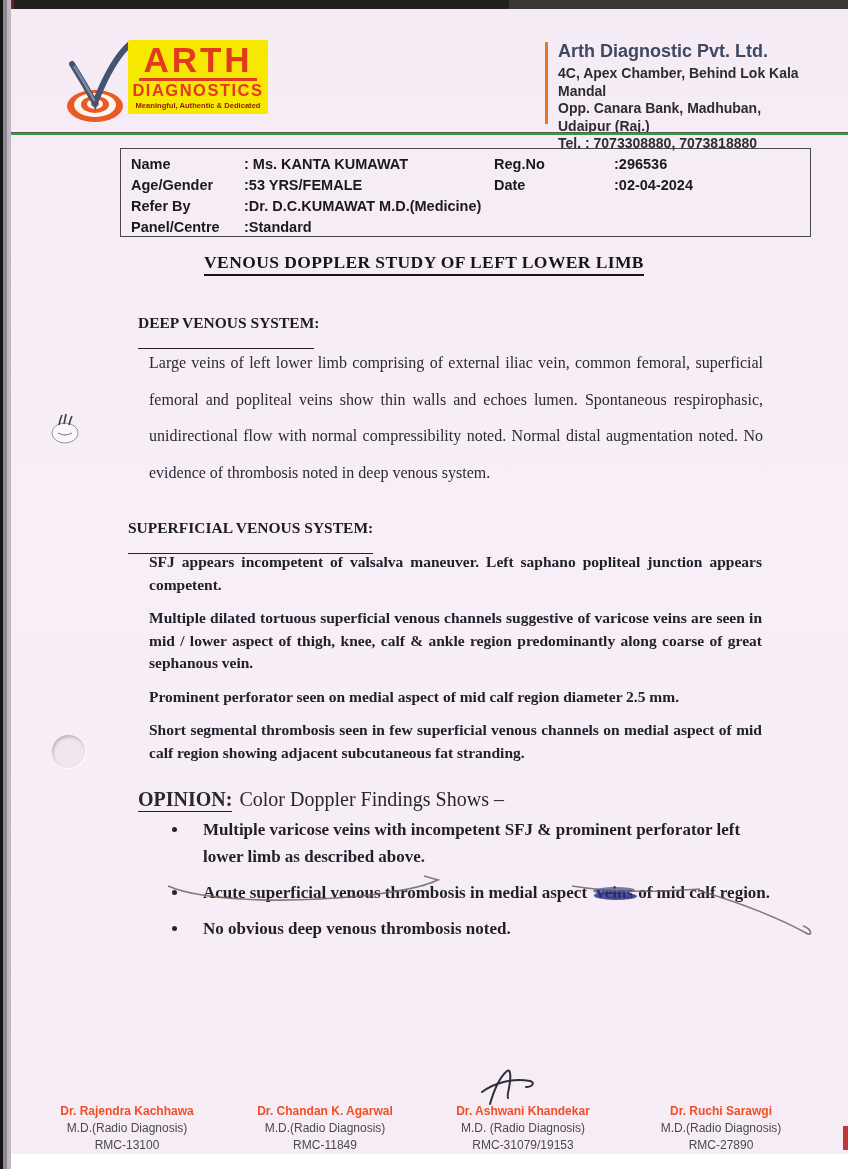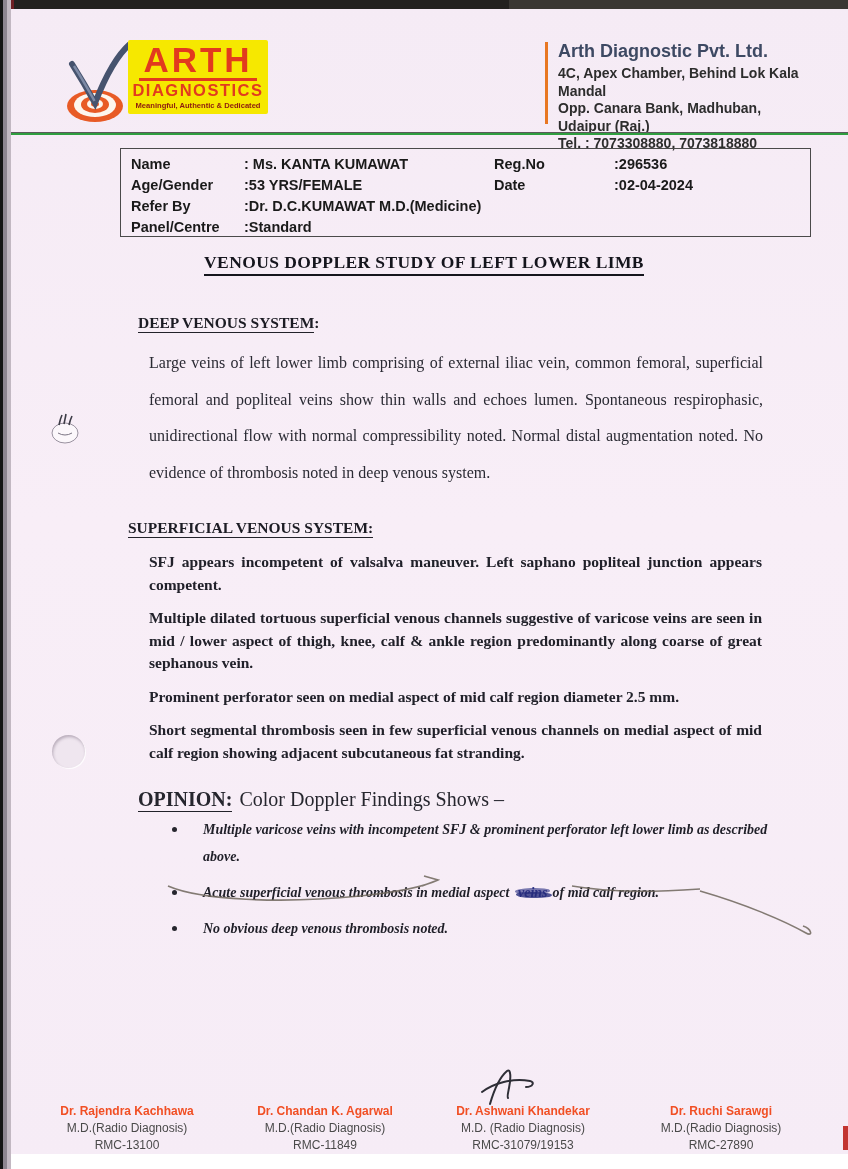"DEEP VENOUS SYSTEM" .h-underline { padding-bottom: 1px -> 17px }
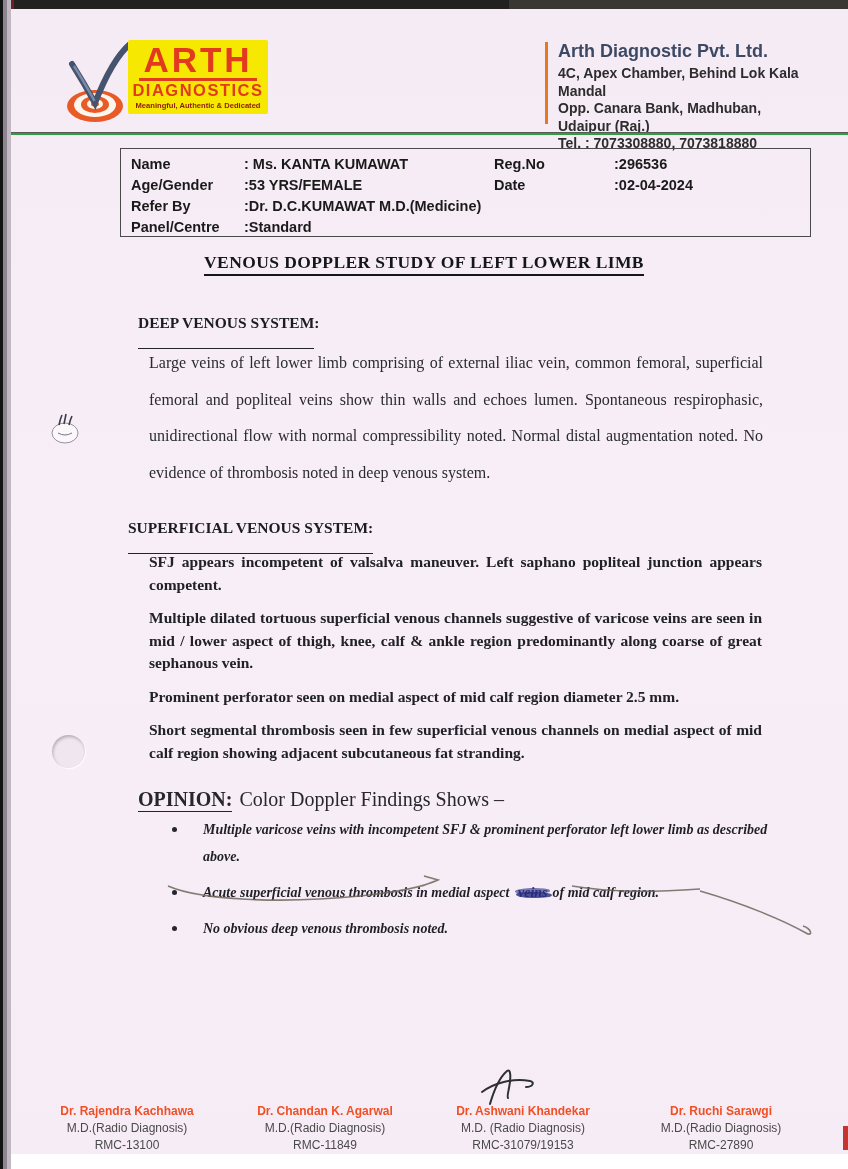"Multiple varicose veins with incompetent" .bullet { font-size: 14px -> 17px; font-style: italic -> none }
